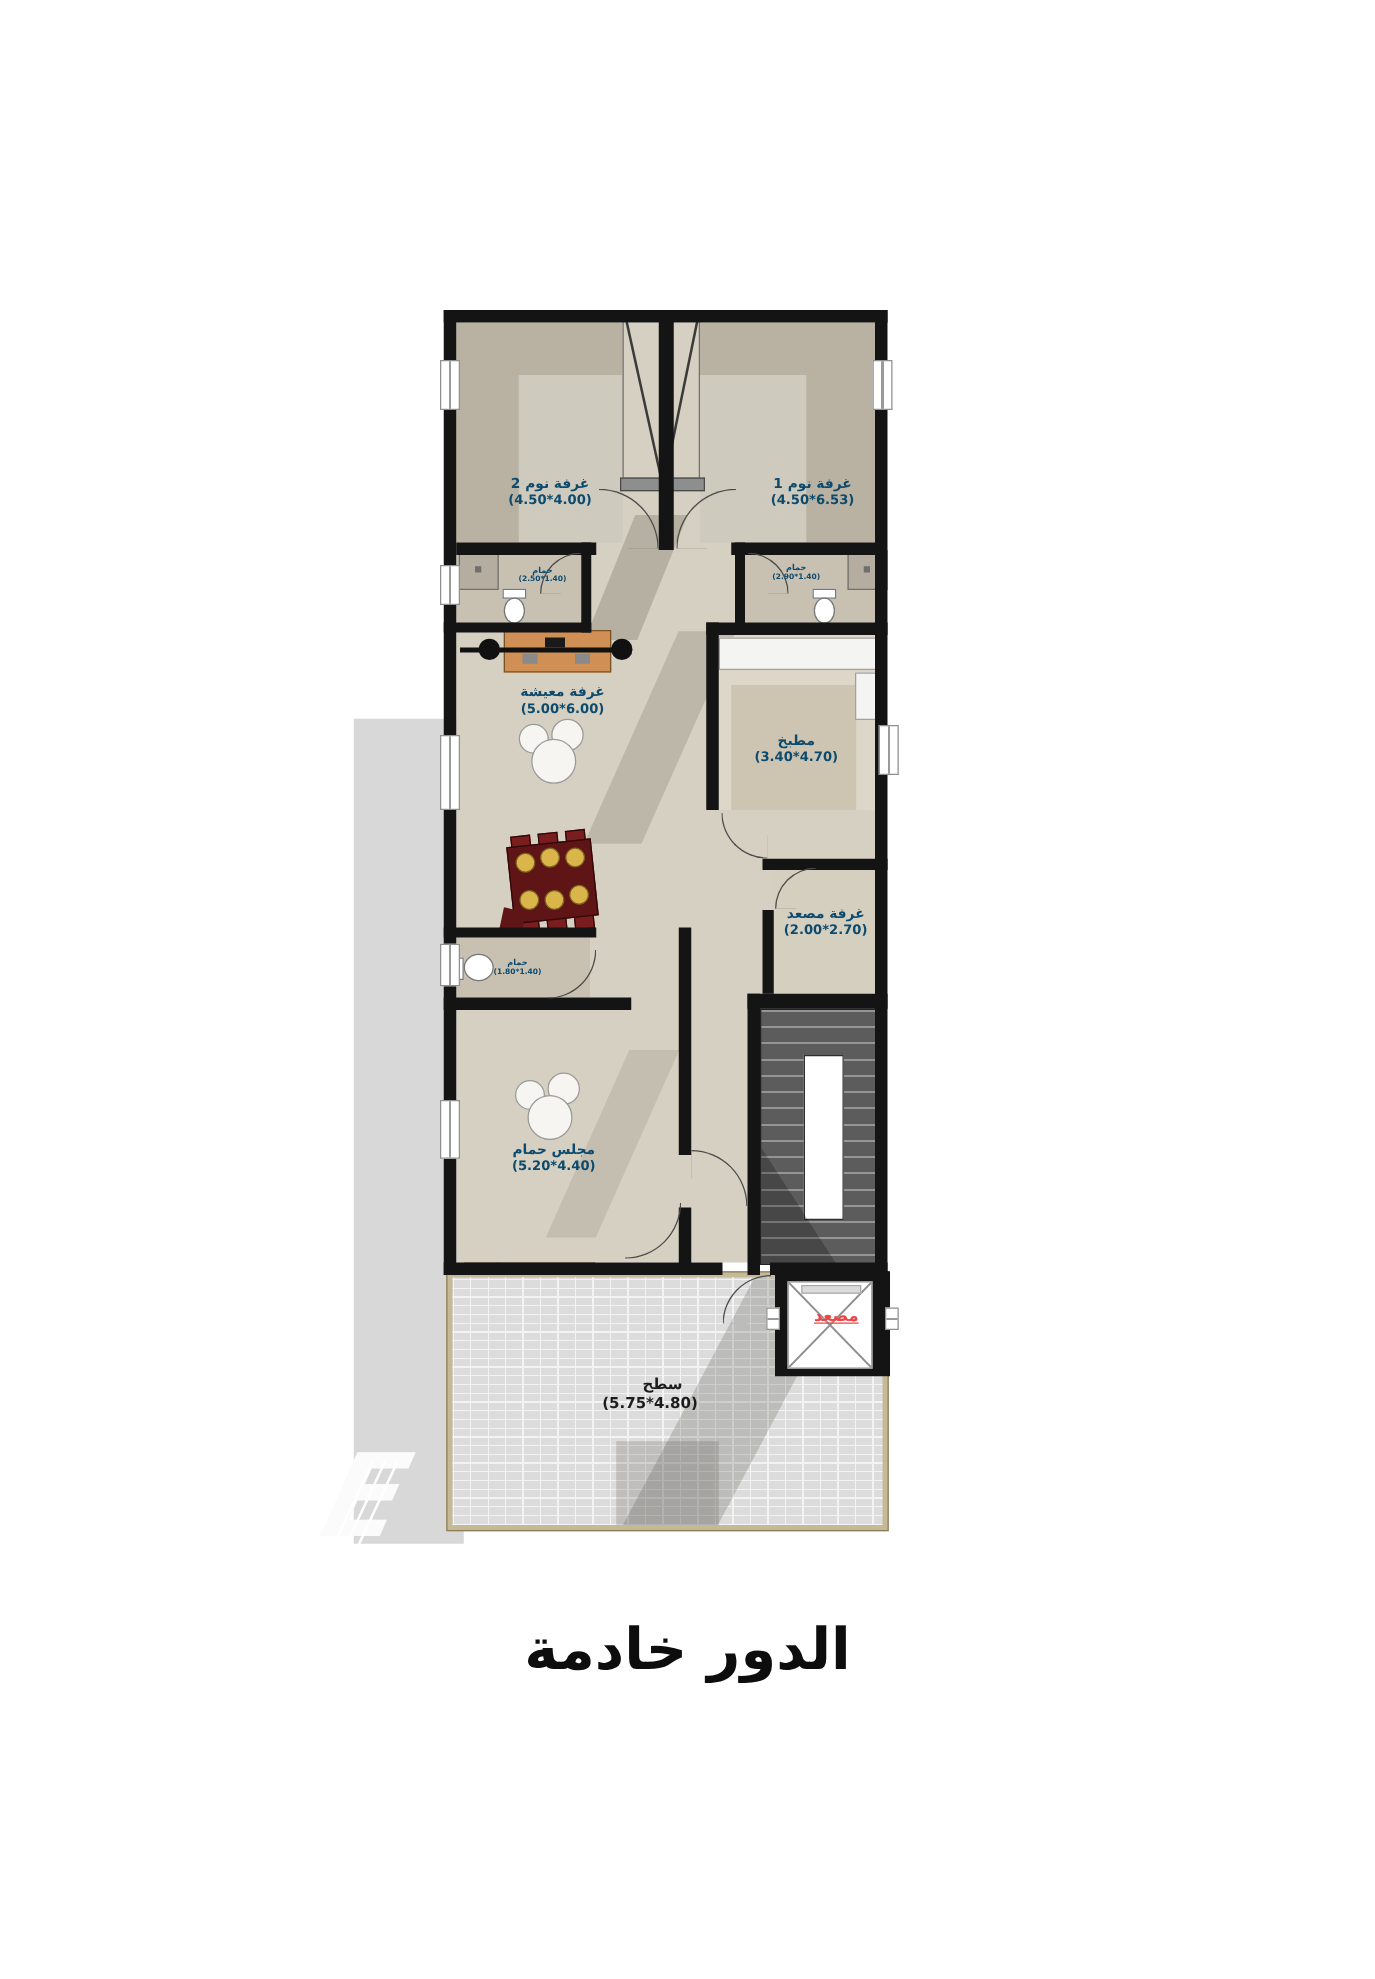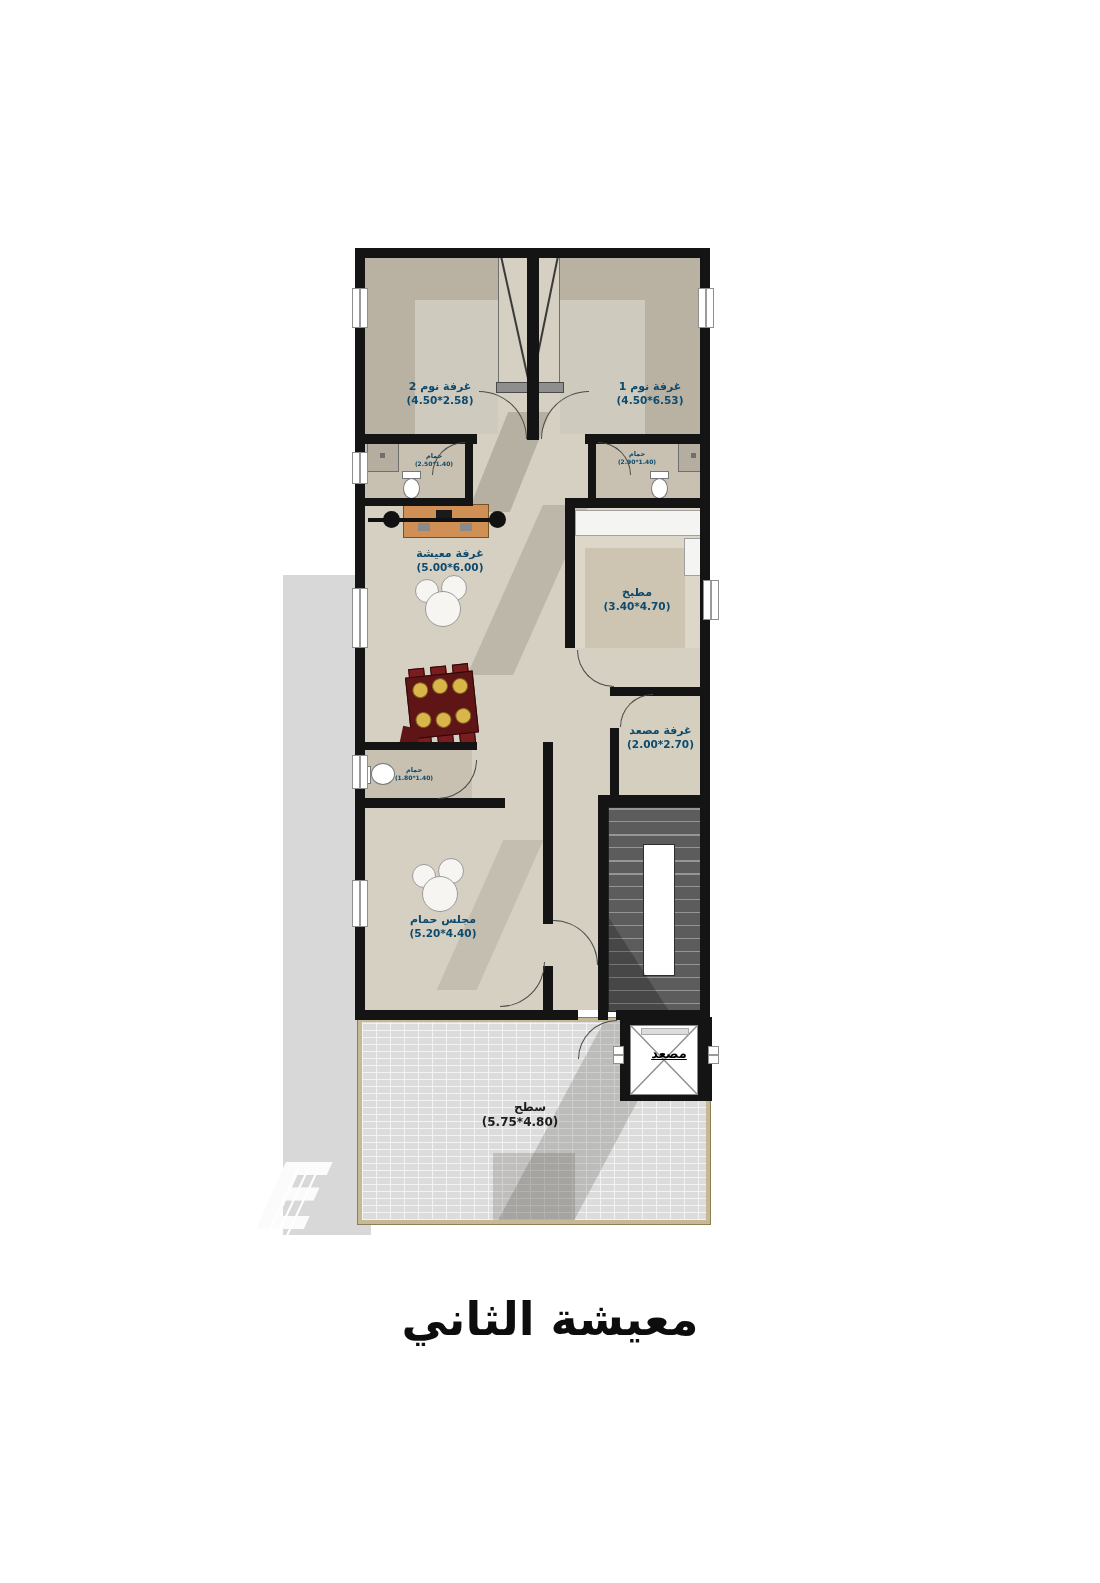"(4.50*2.58)" div.rl-dim { text: 2.58 -> 4.00 }
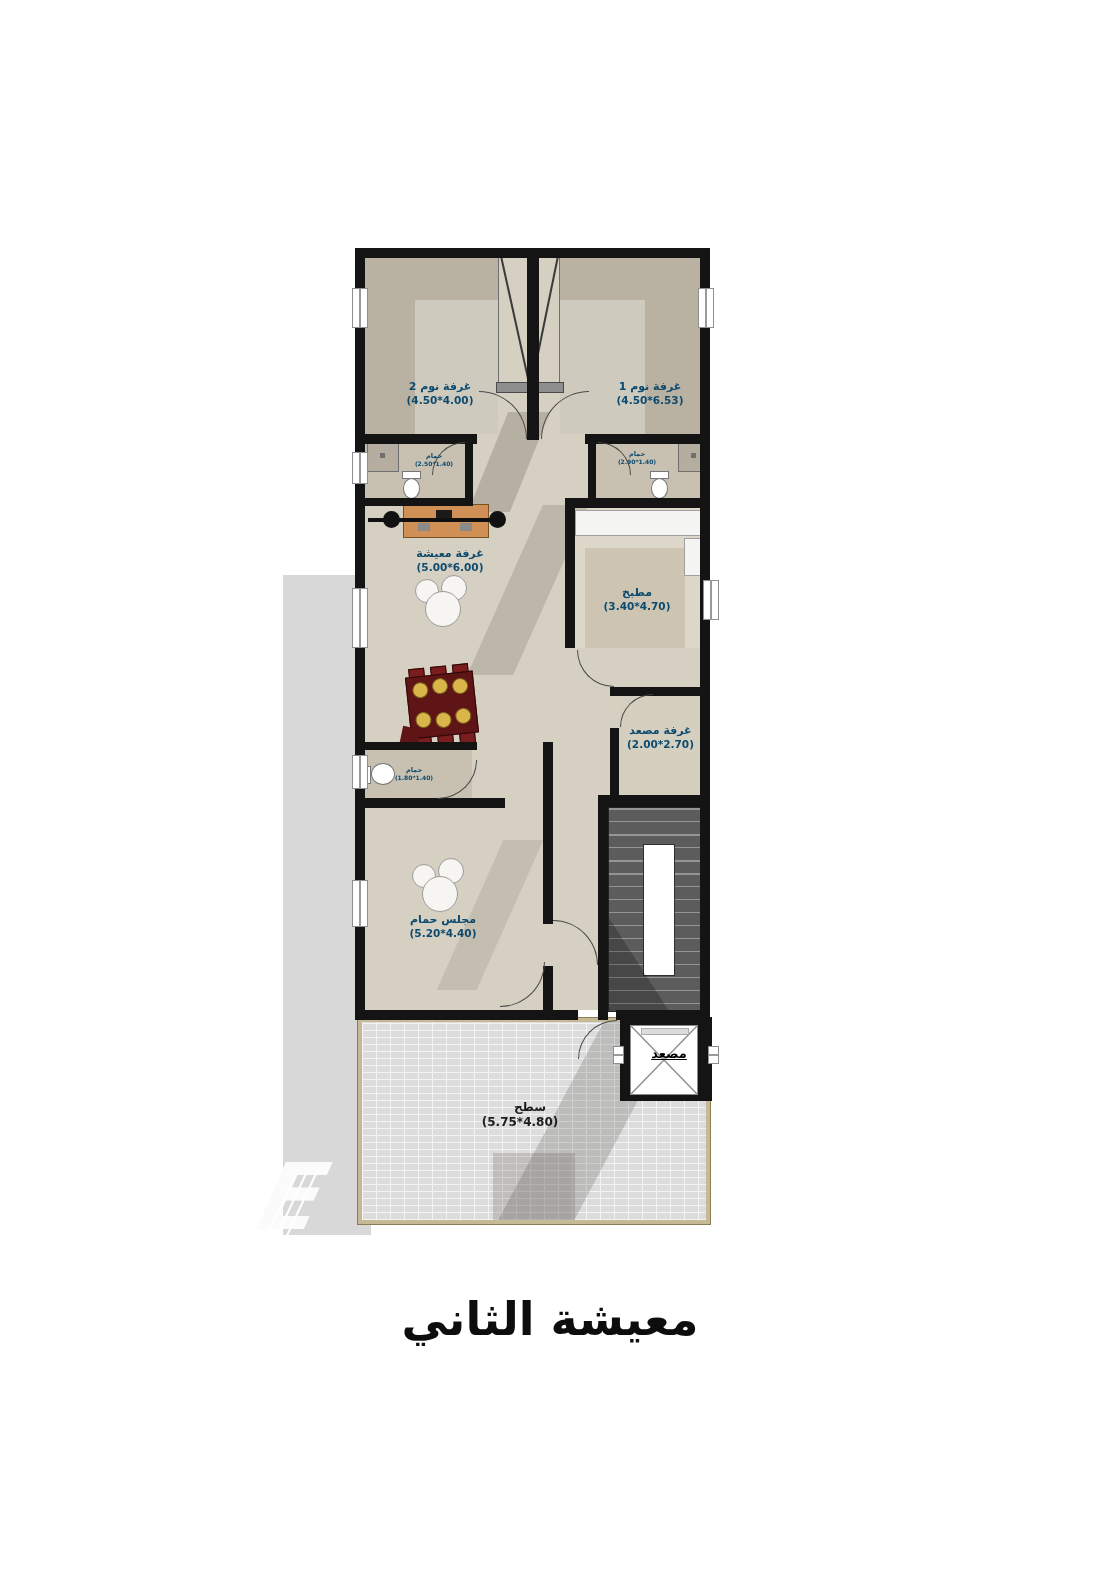"مصعد" div.room-label { color: #000000 -> #ef4444 }
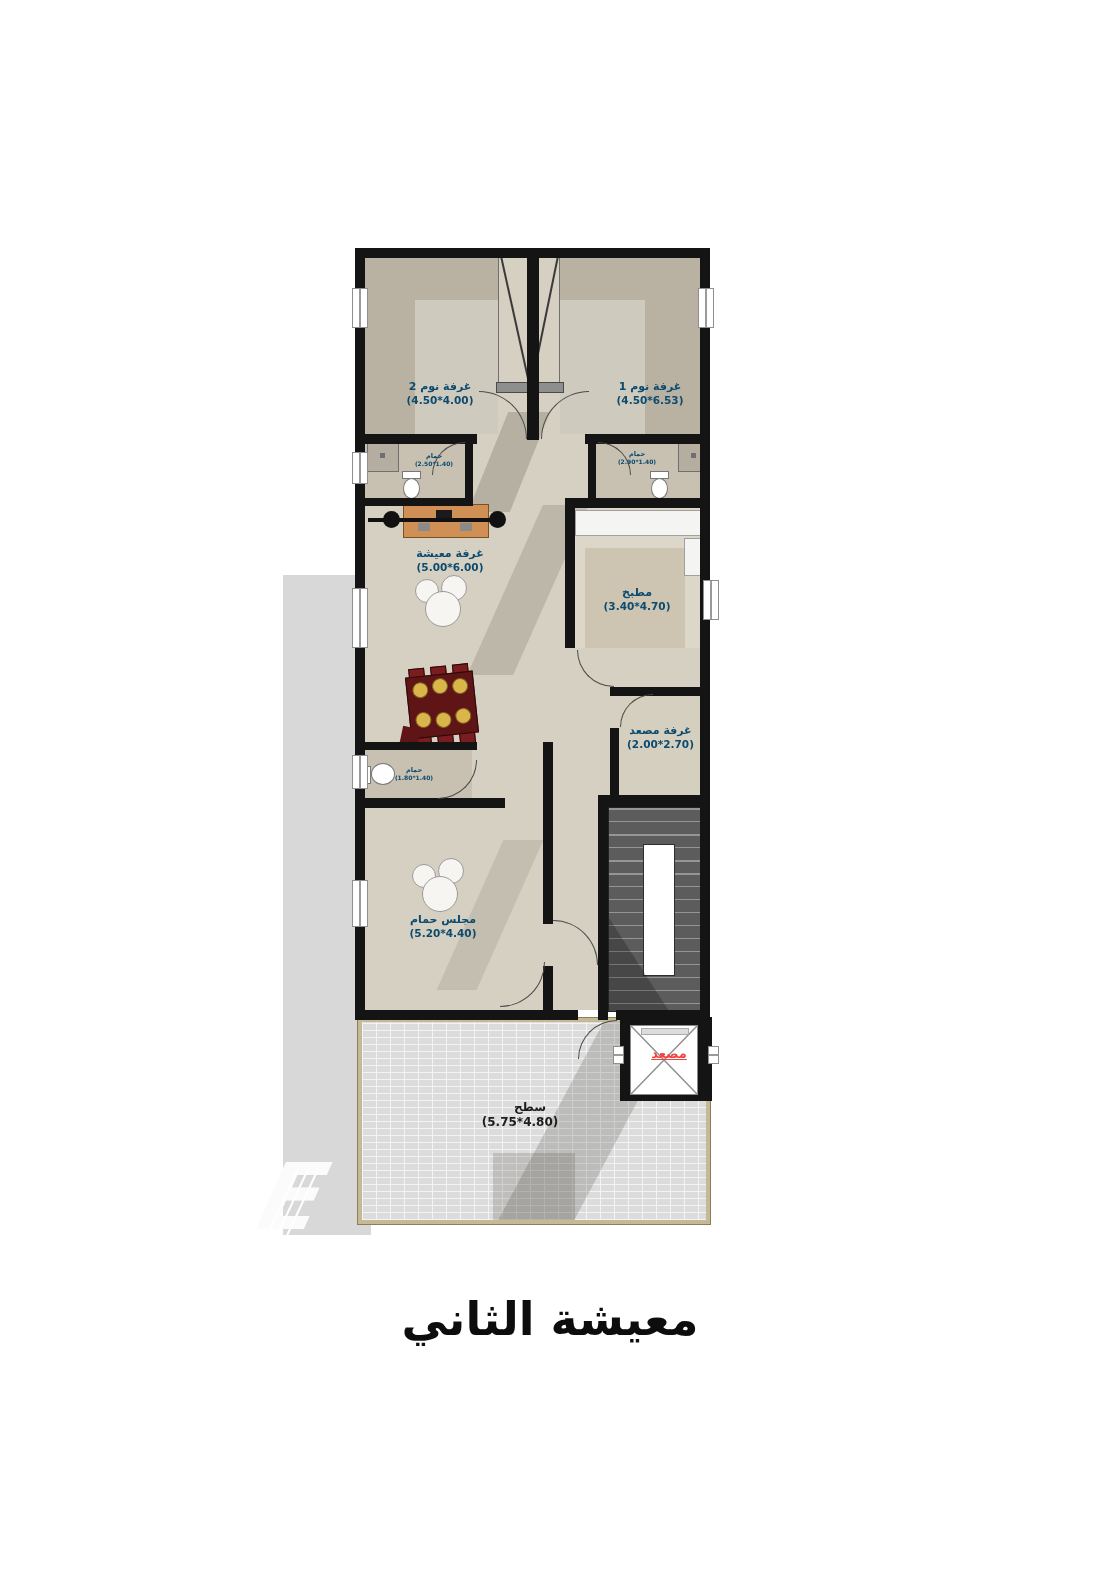"معيشة الثاني" div.title { text: معيشة الثاني -> الدور خادمة }
